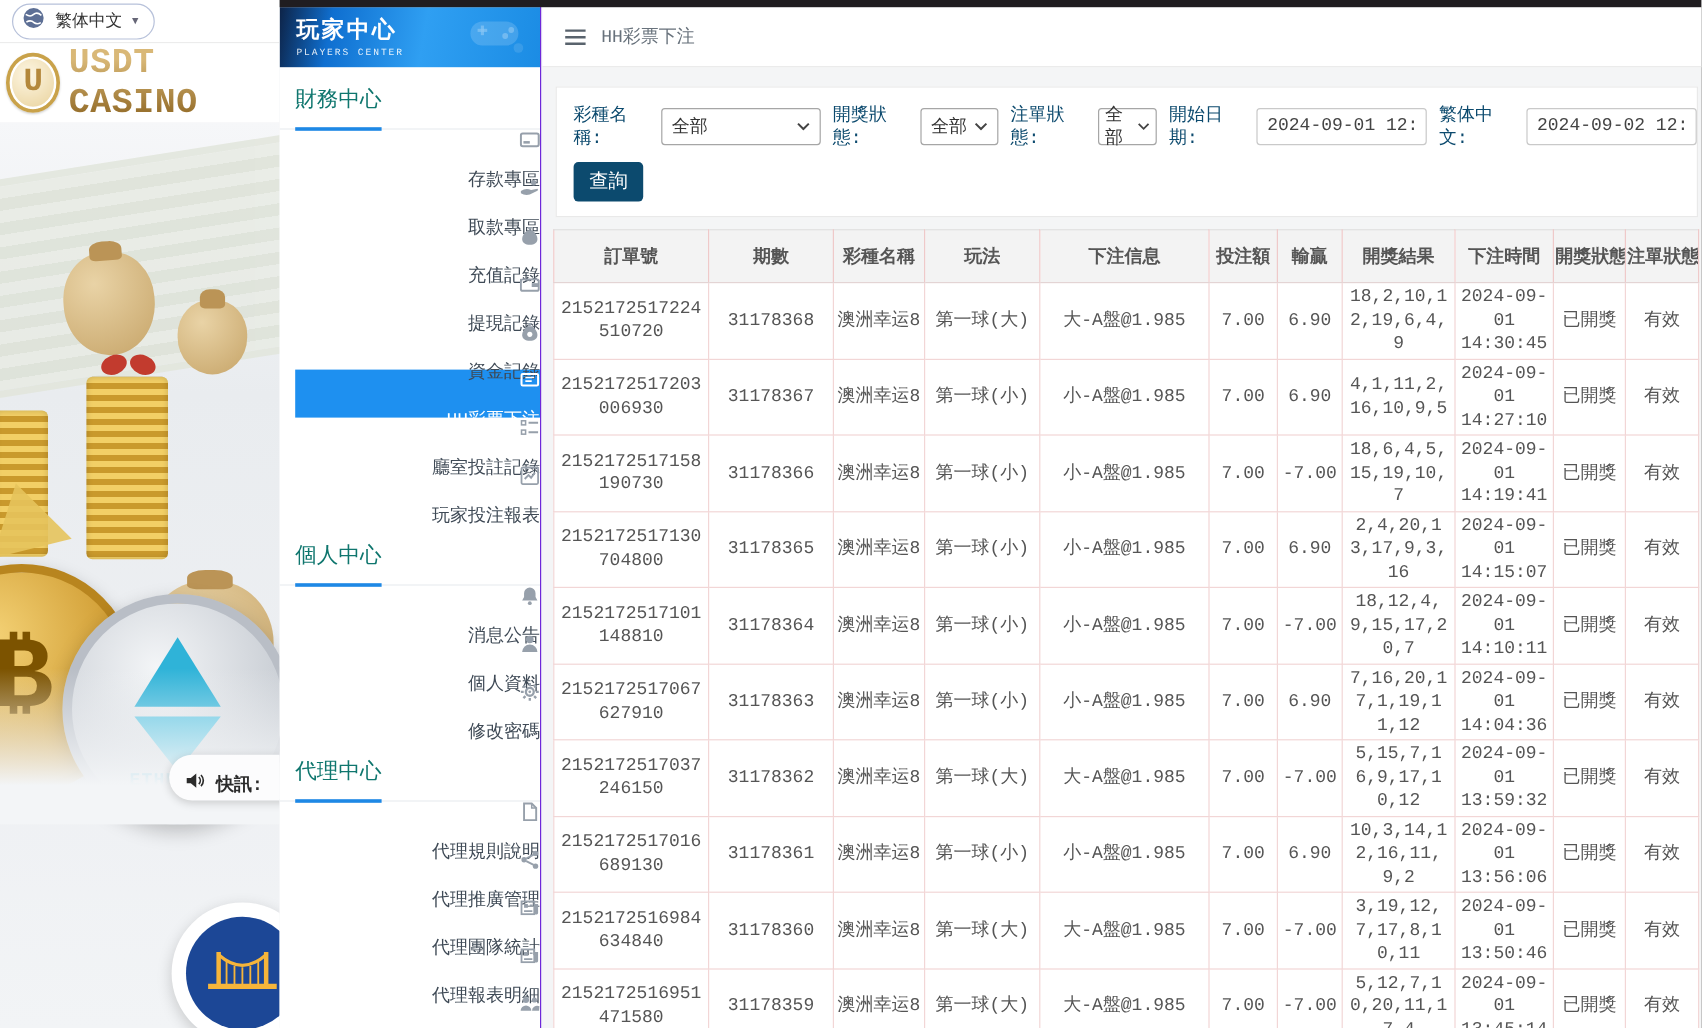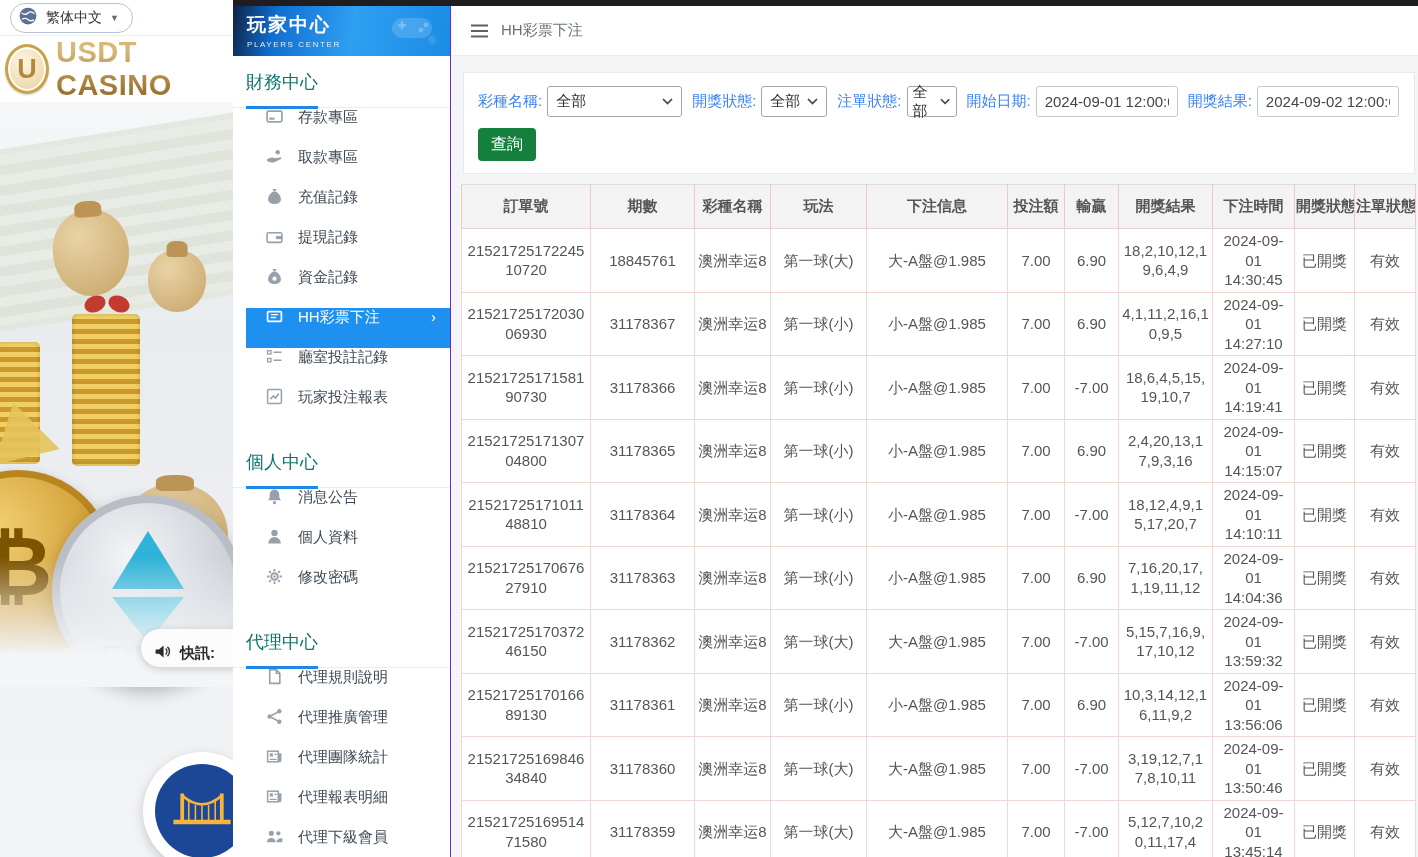"繁体中文" .screen { font-family: Liberation Sans, sans-serif -> Liberation Mono, monospace }
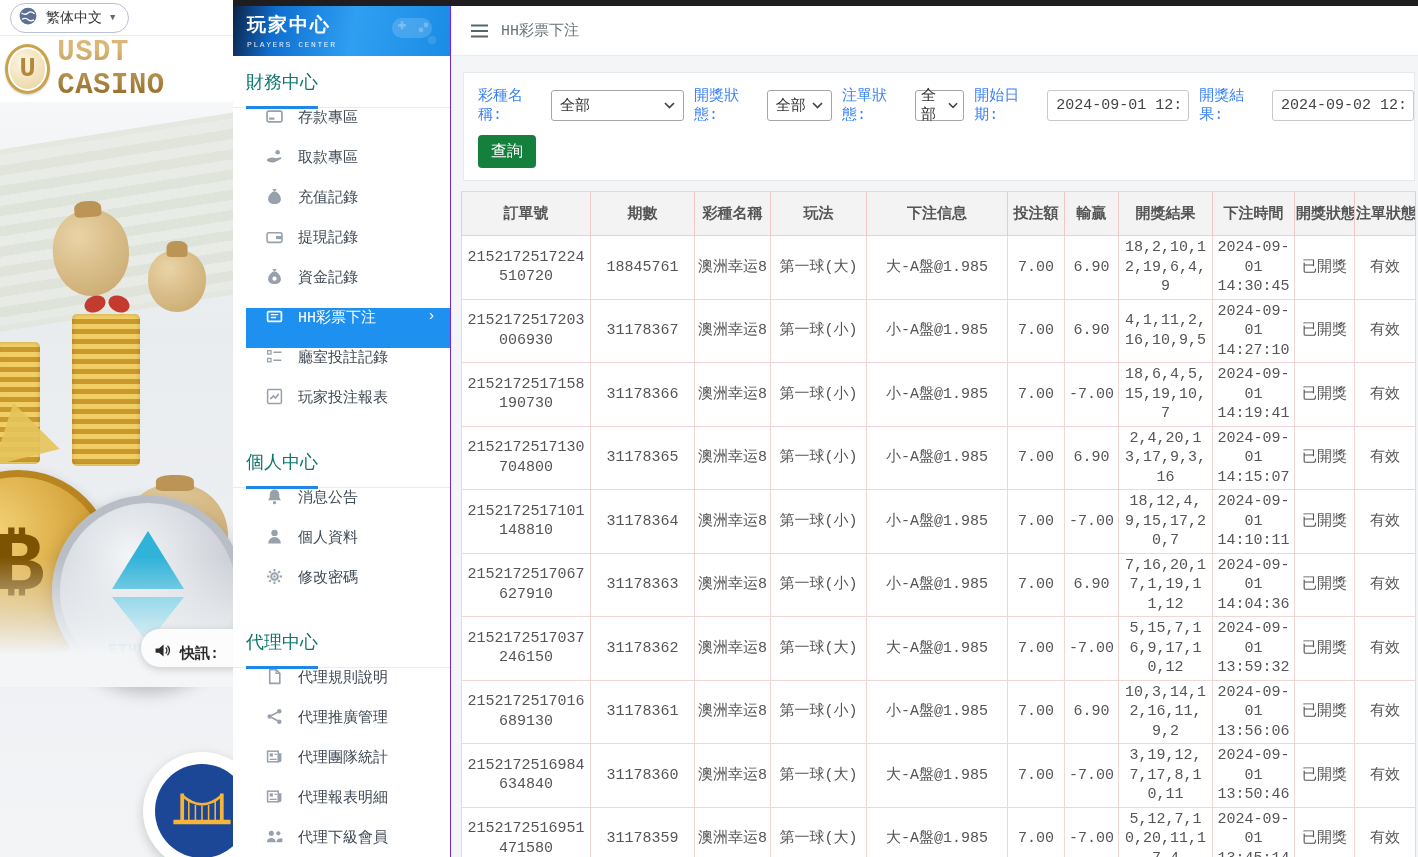"彩種名稱:" .flabel { color: #3b82f6 -> #0c4a6e }
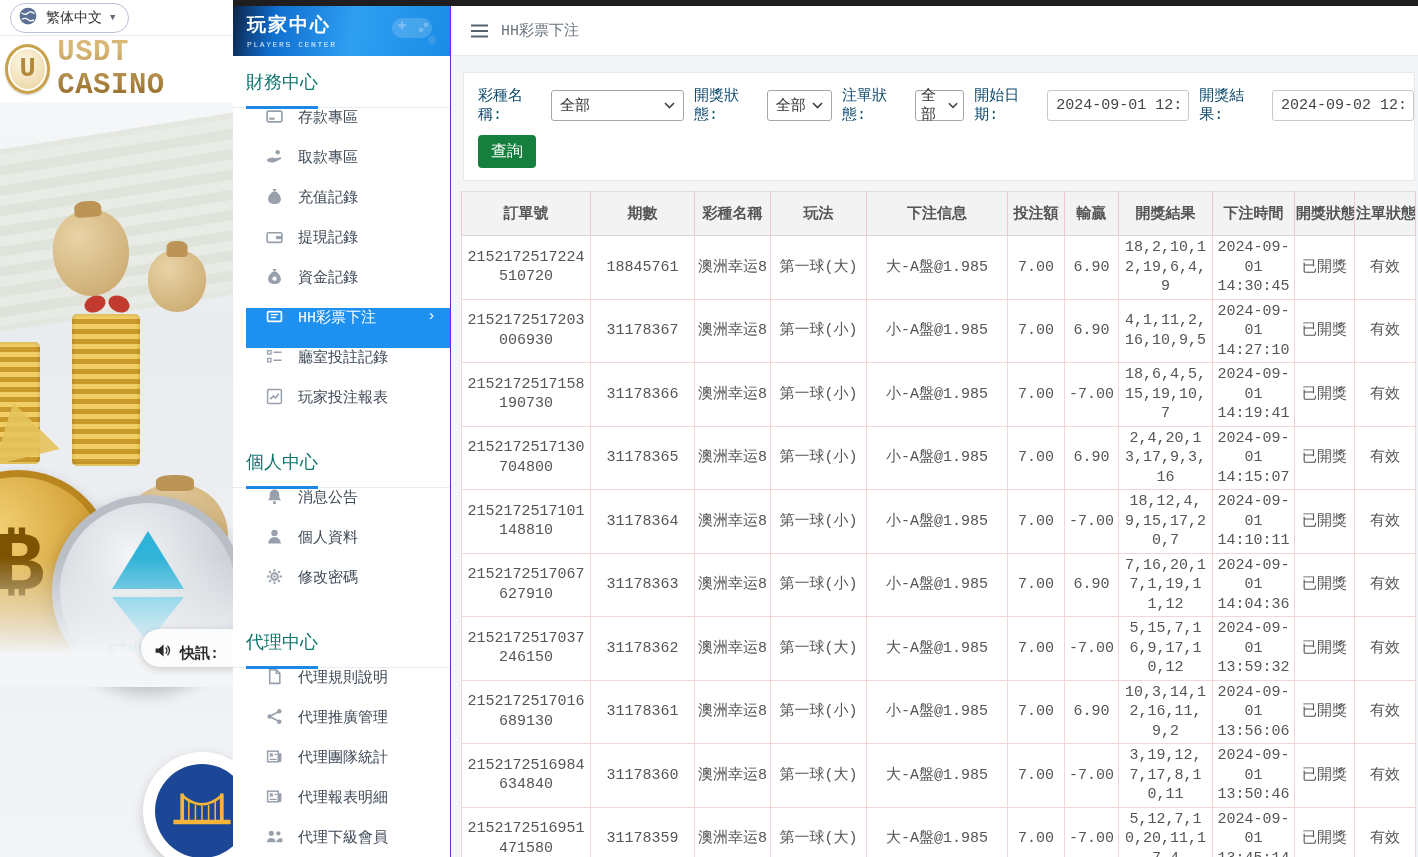"開獎結果:" span.flabel { text: 開獎結果 -> 繁体中文 }
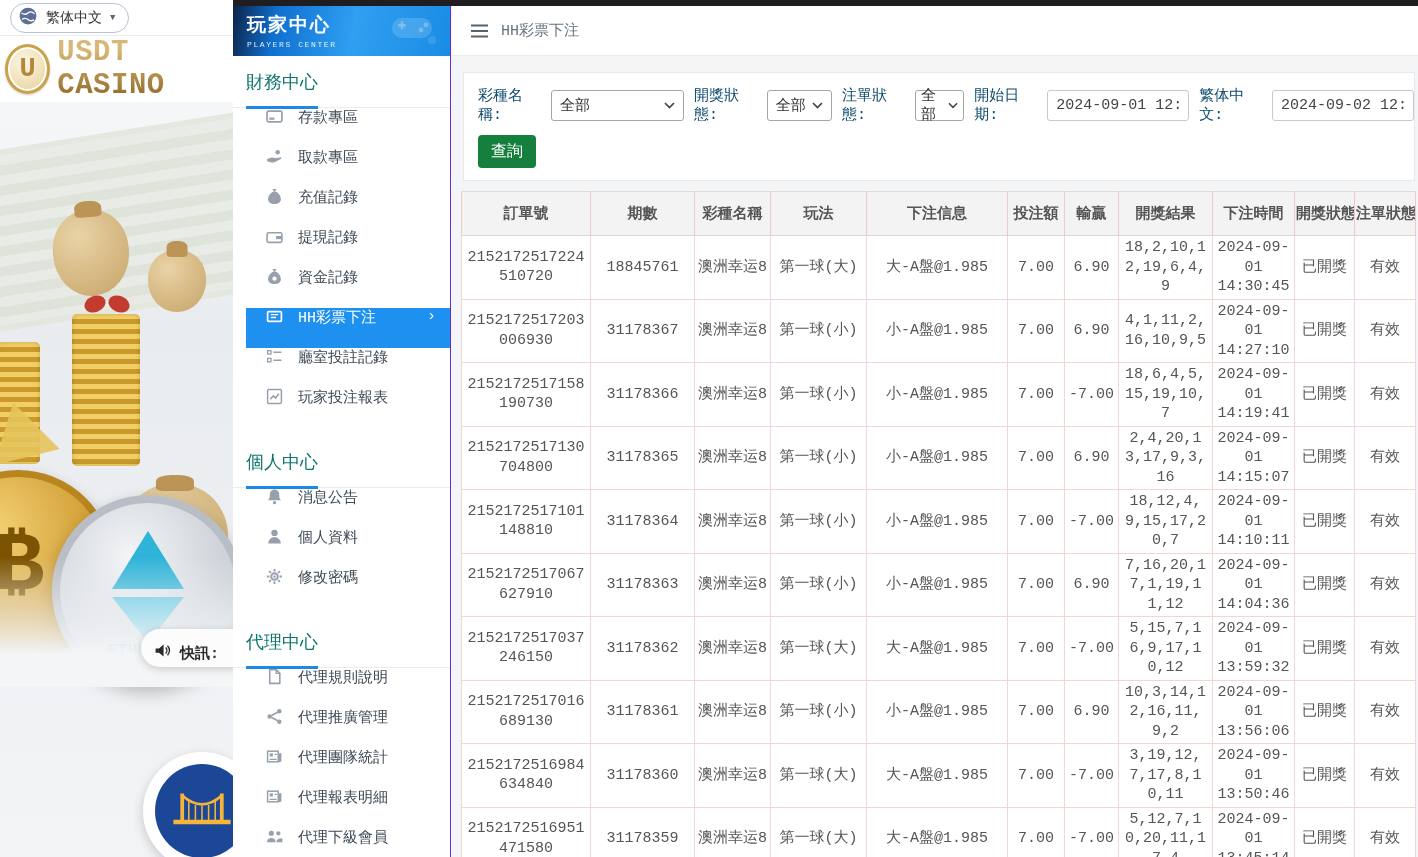"存款專區" .menu-item { align-items: flex-start -> flex-end; flex-direction: none -> column }
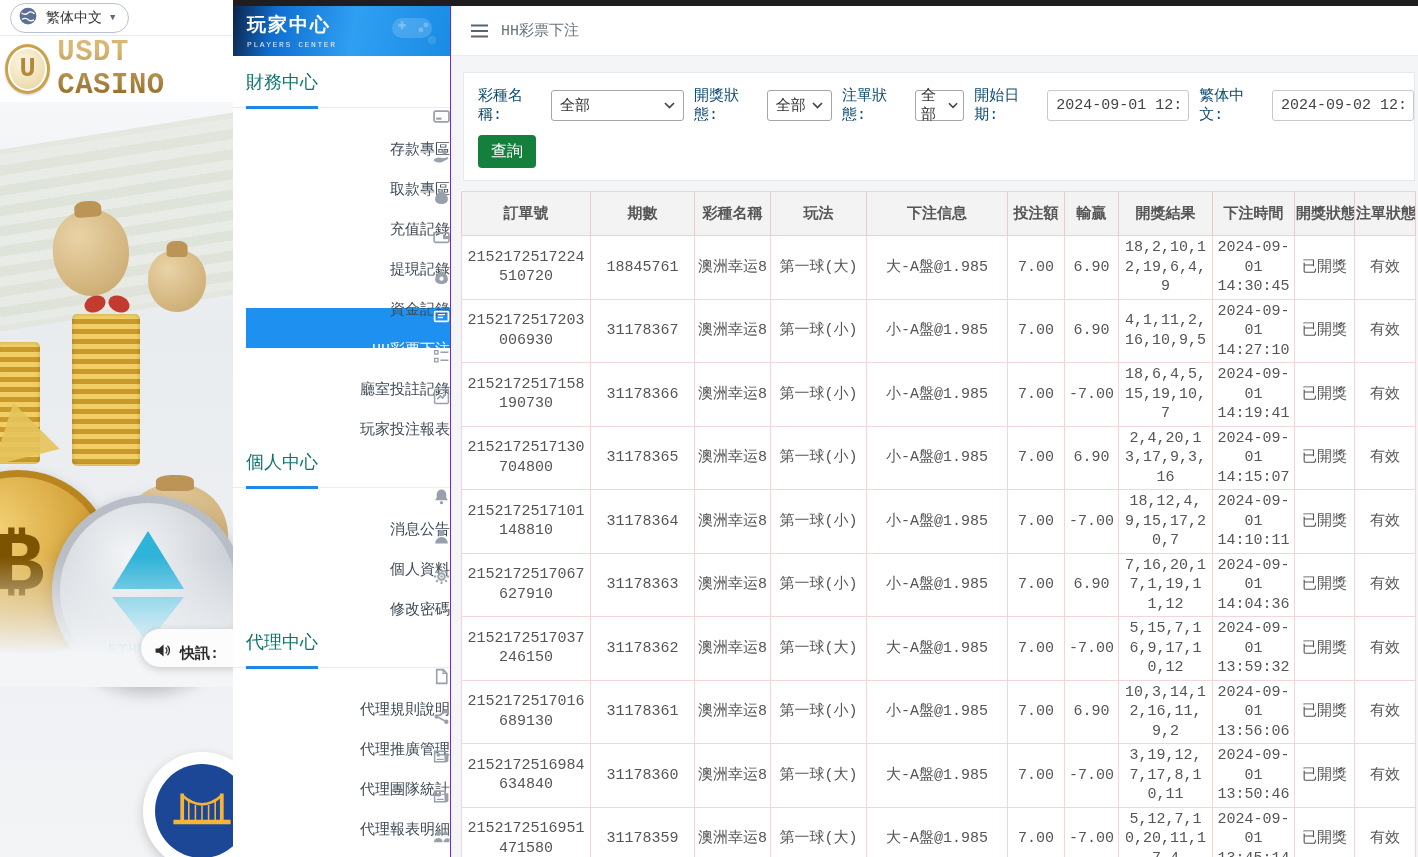"查詢" .btn-search { background: #15803d -> #0c4a6e }
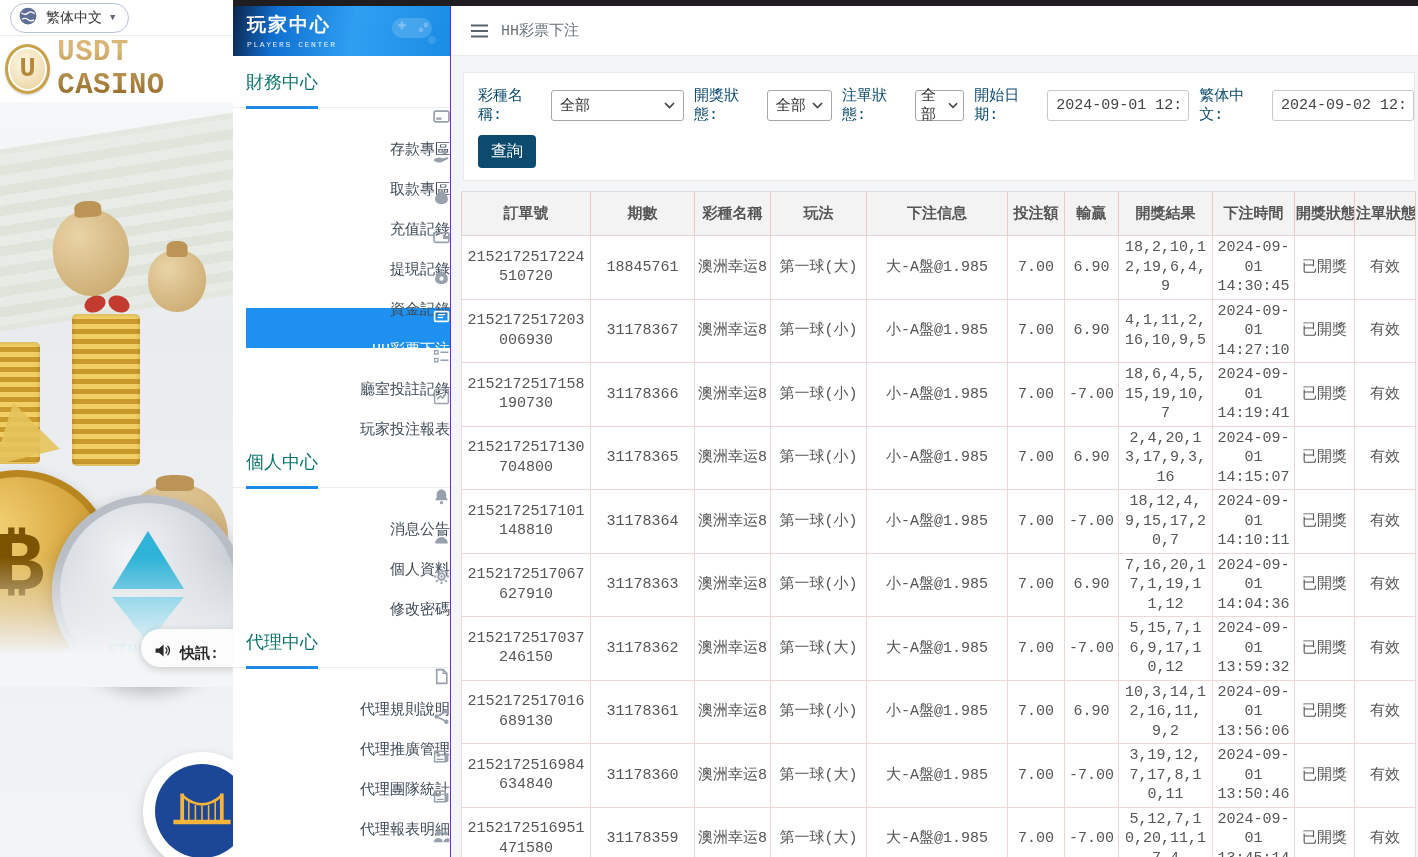"18845761" td.col-period { text: 18845761 -> 31178368 }
